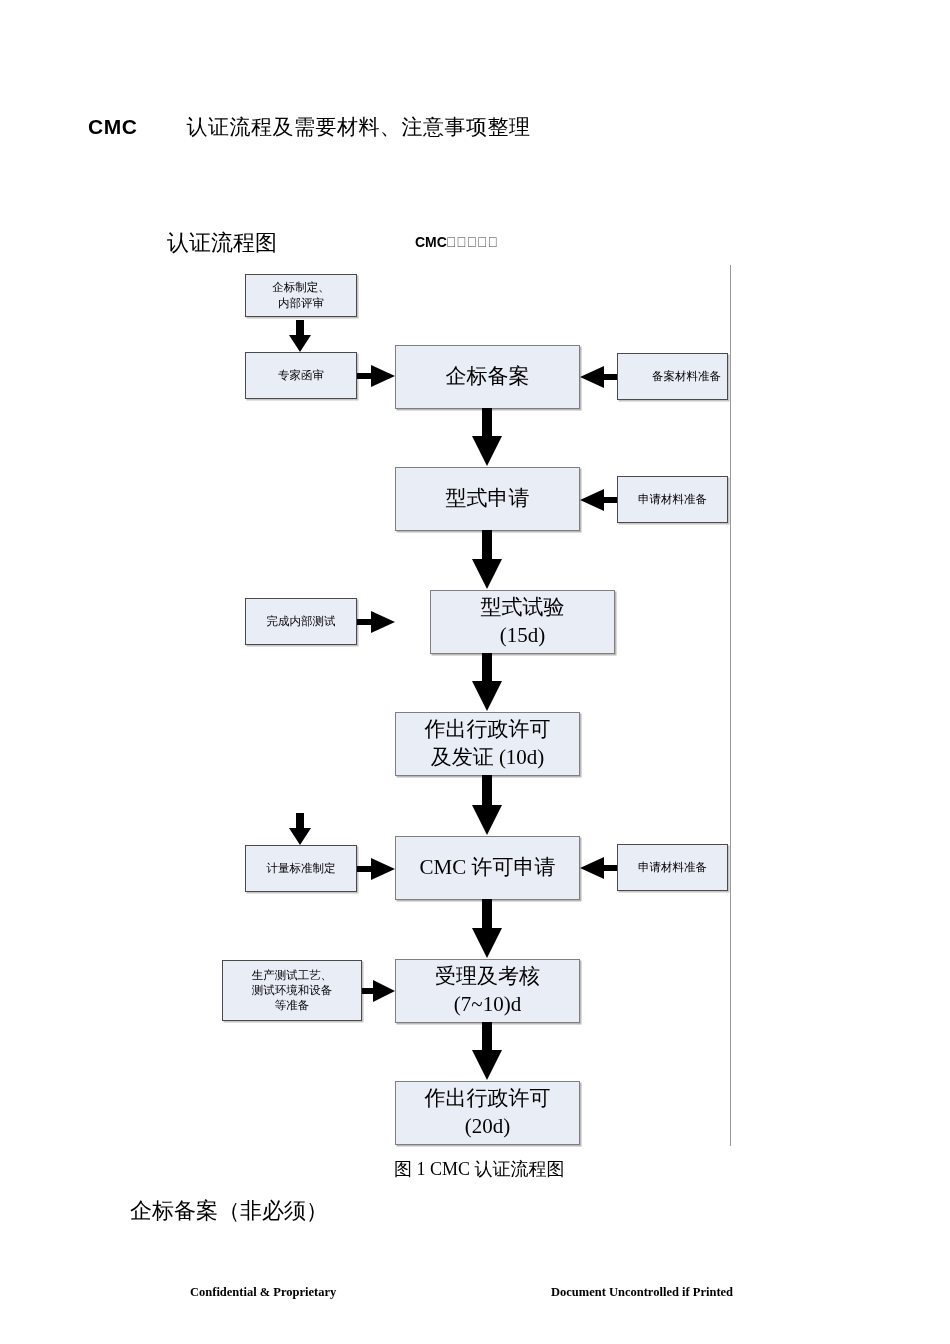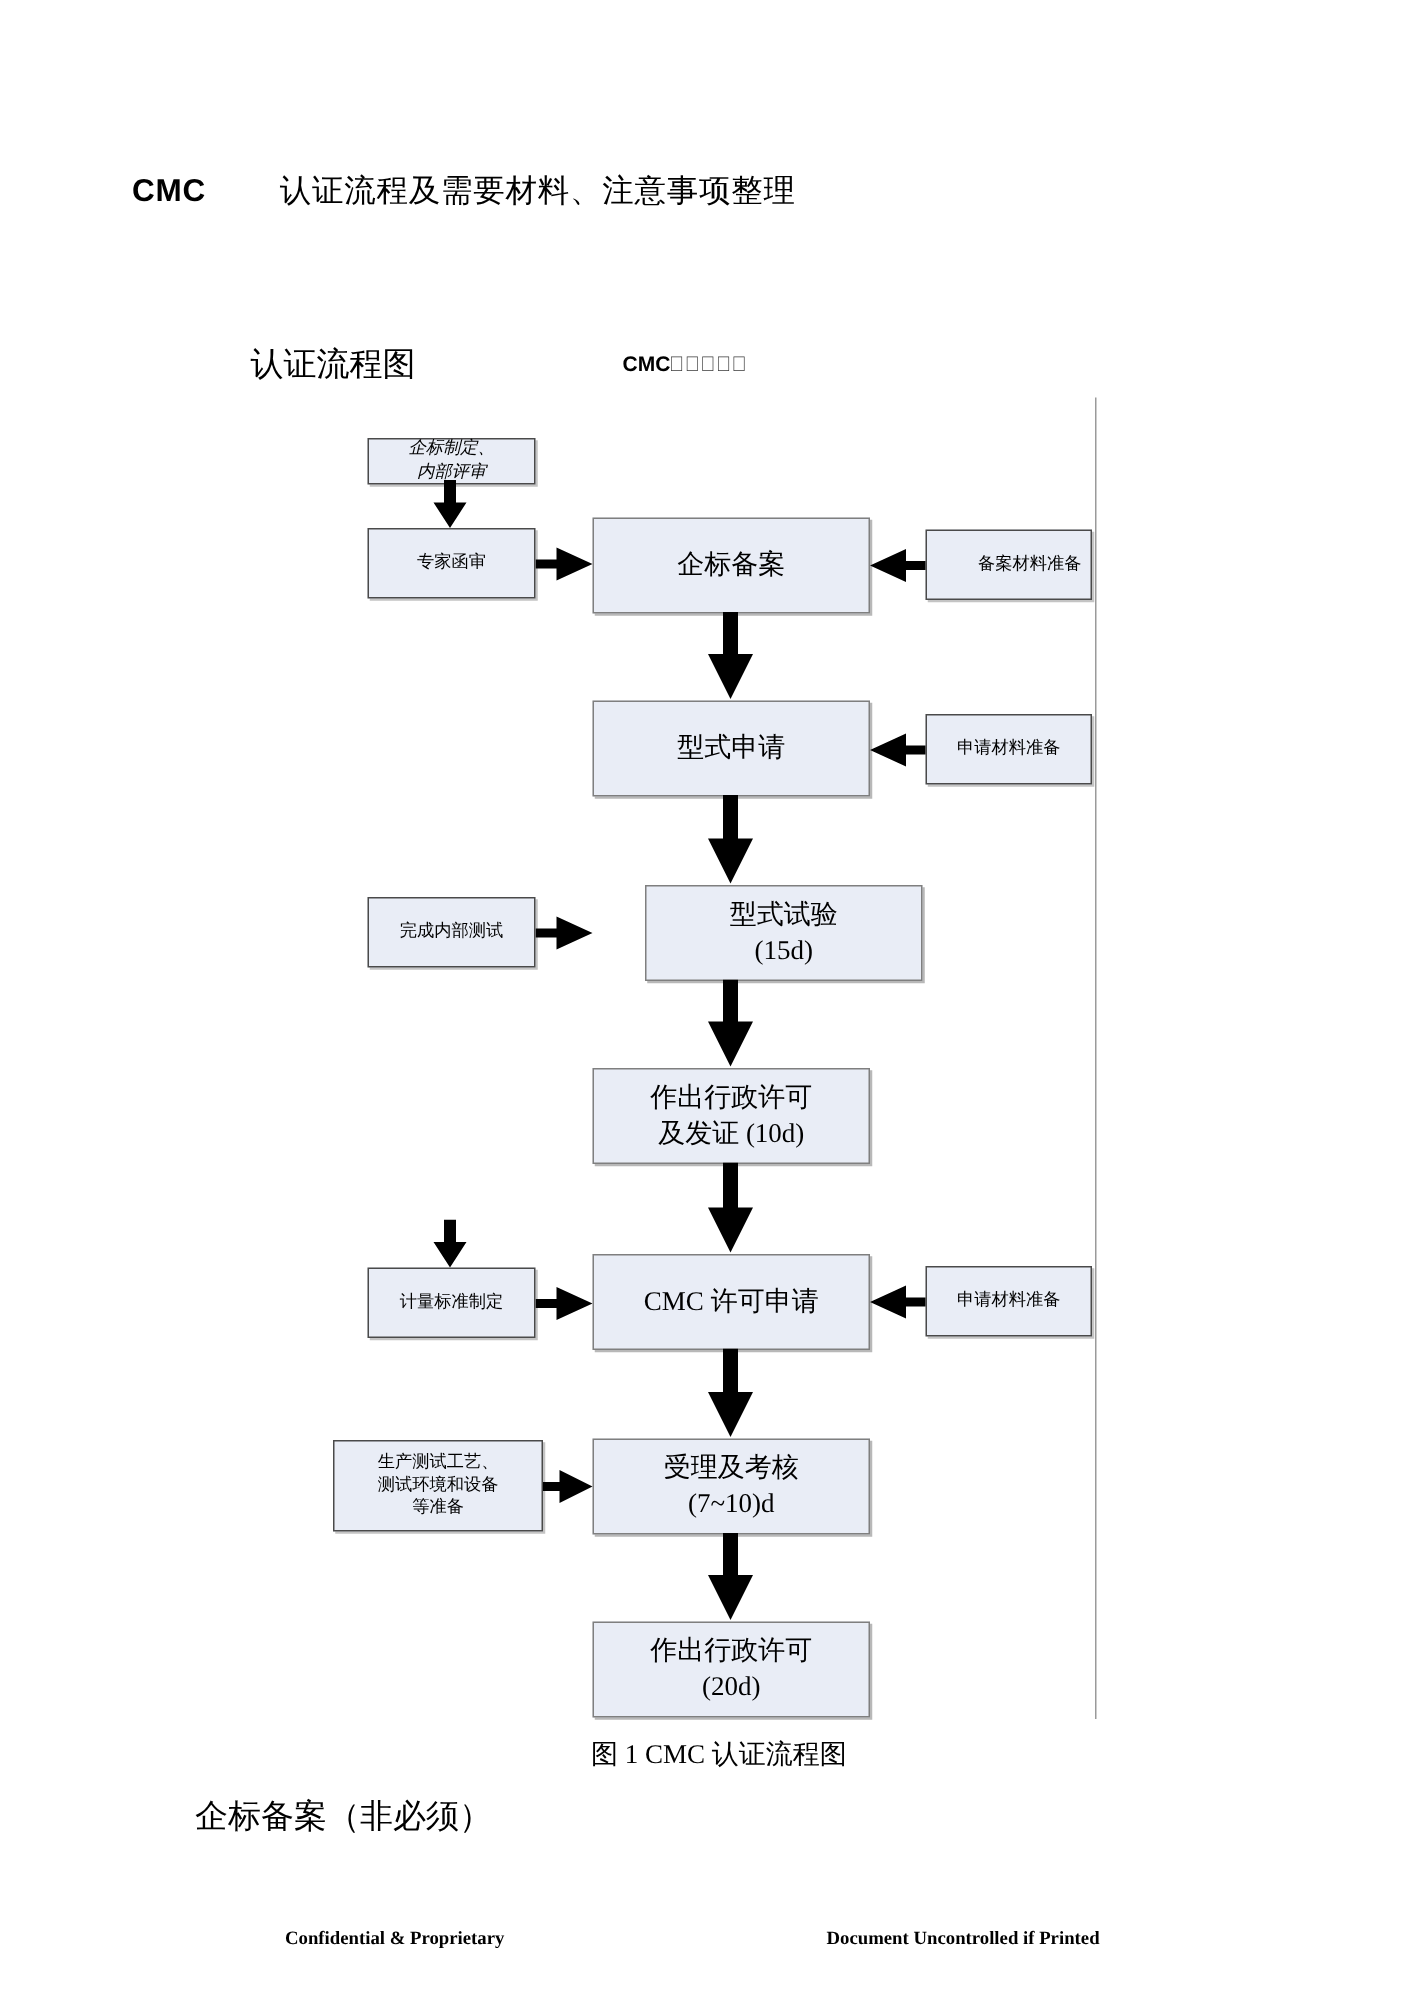"企标制定、" div.node { font-style: italic -> none; height: 31px -> 43px; top: 292px -> 274px }
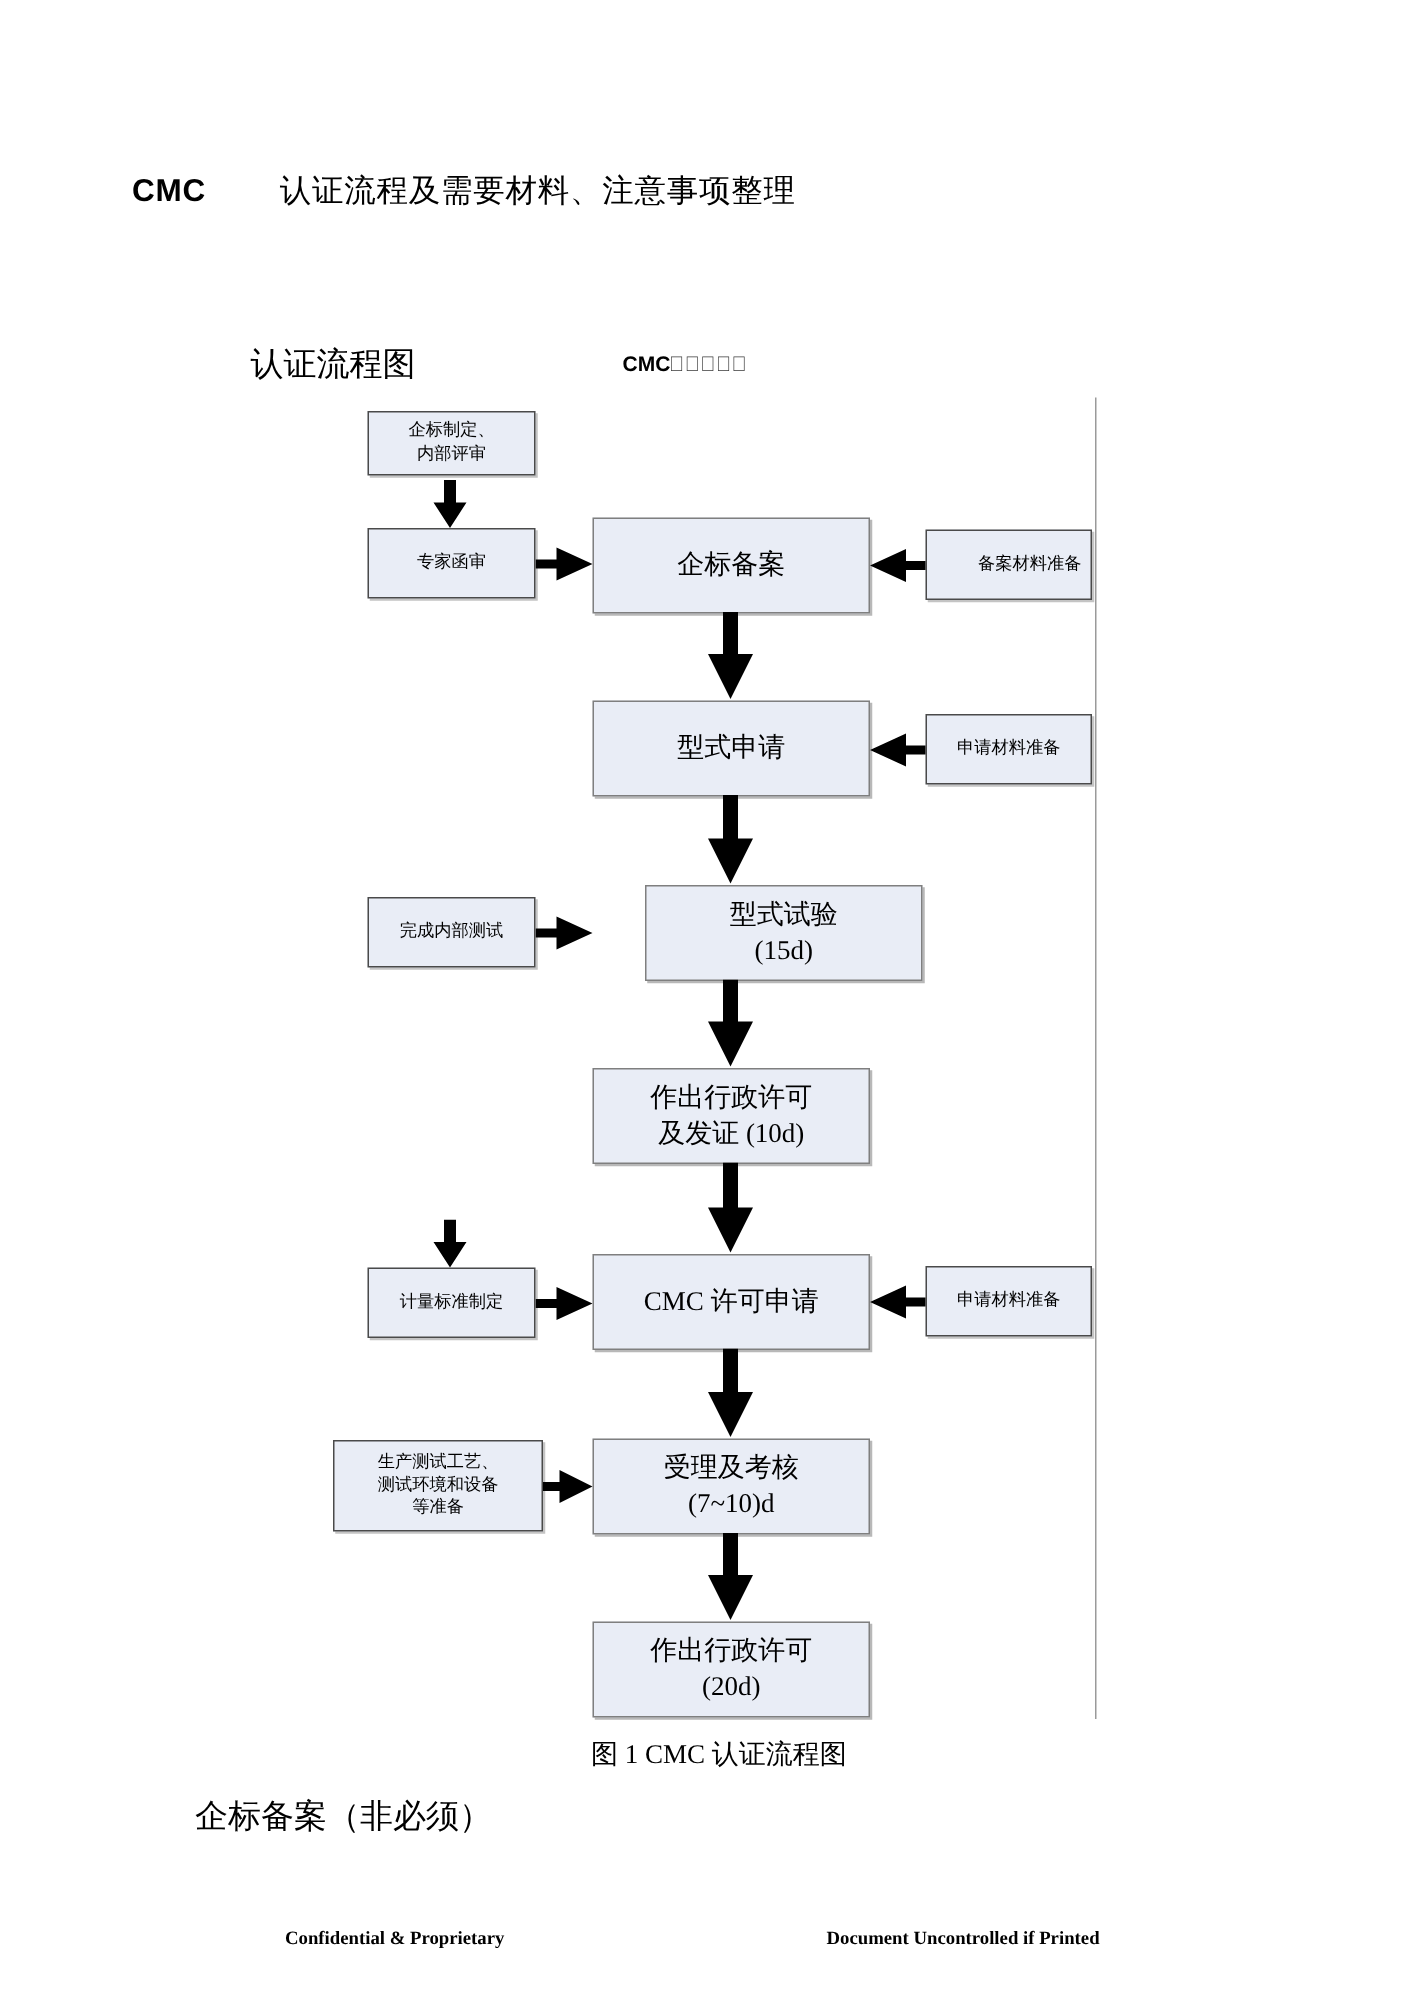"企标备案" .node.main { font-size: 18px -> 21px }
